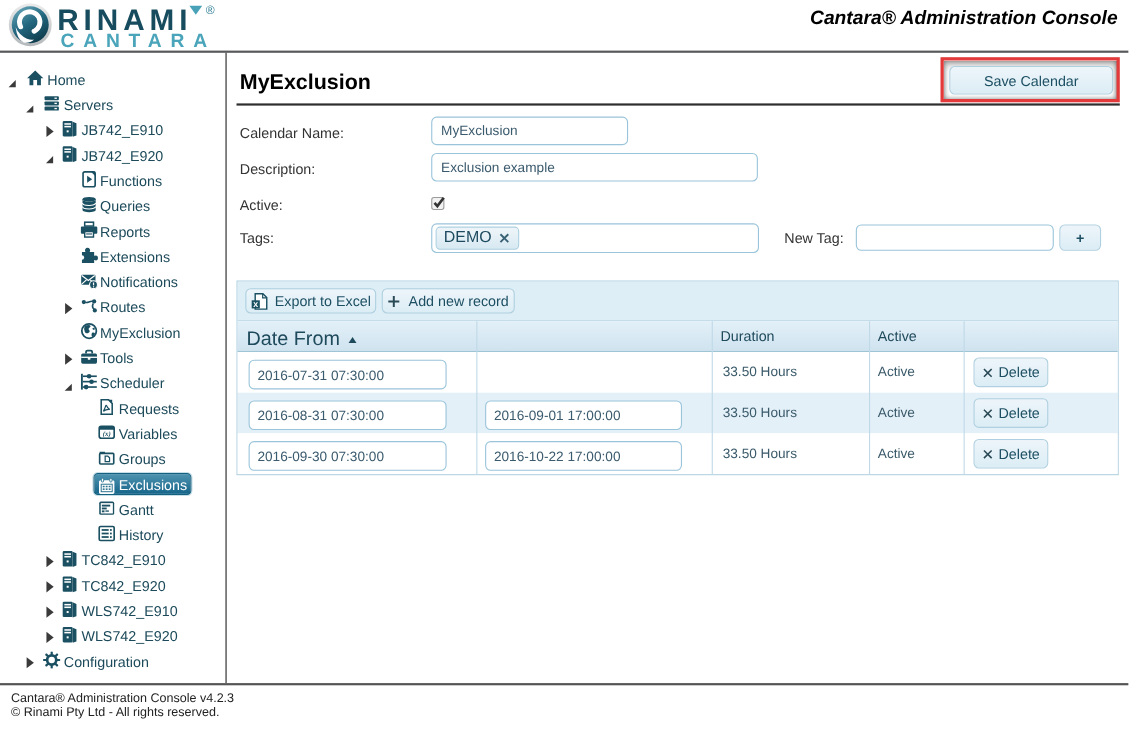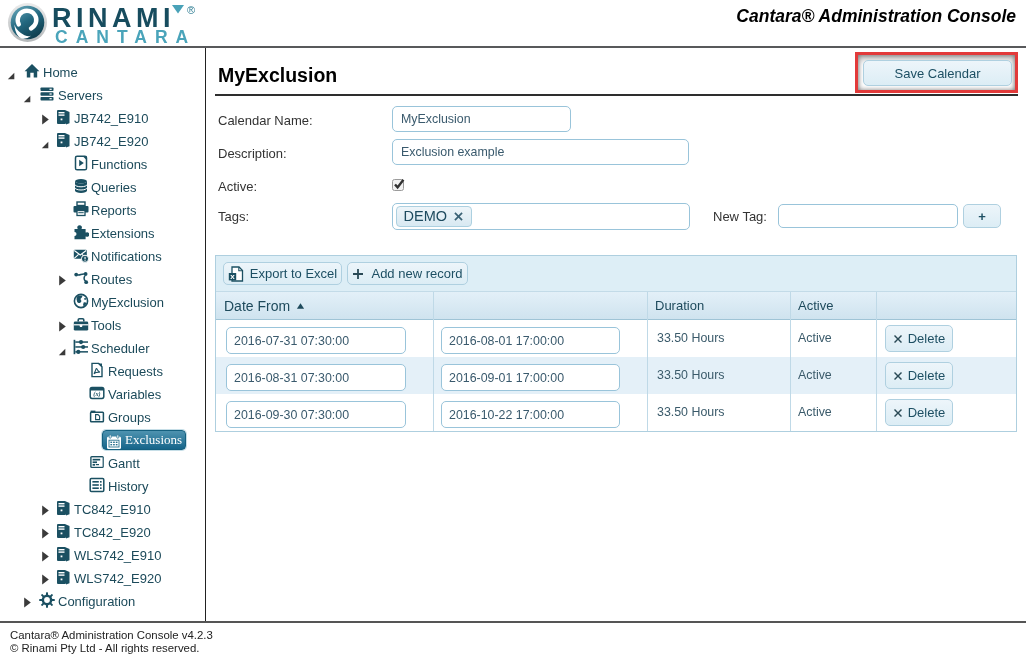"Date From" div { font-size: 14px -> 18px }
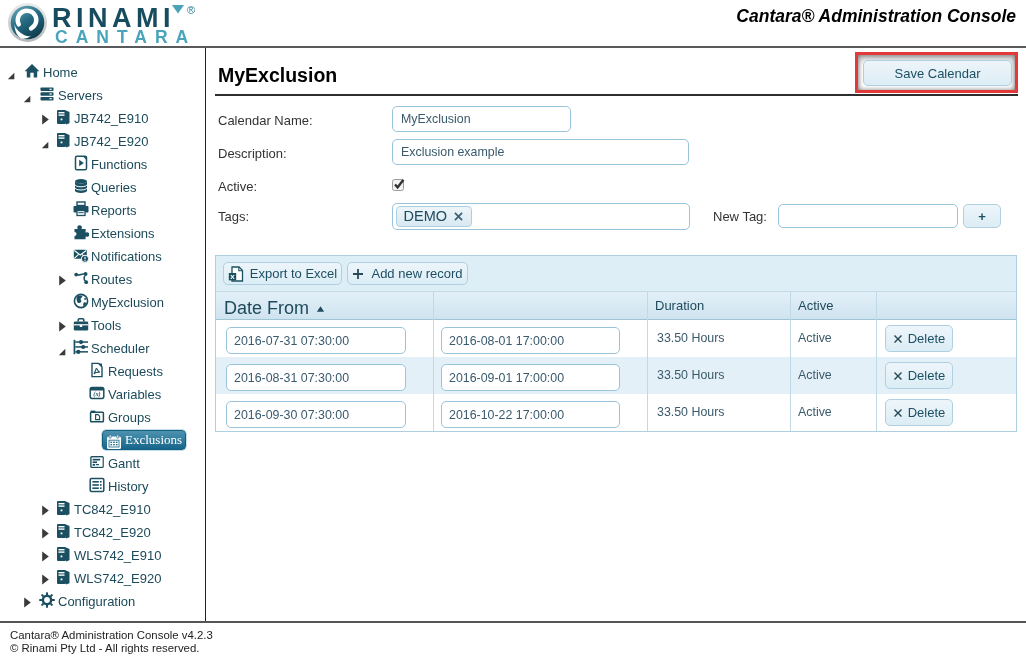"2016-08-01 17:00:00" div.kinput { html: <div>2016-08-01 17:00:00</div> -> none }
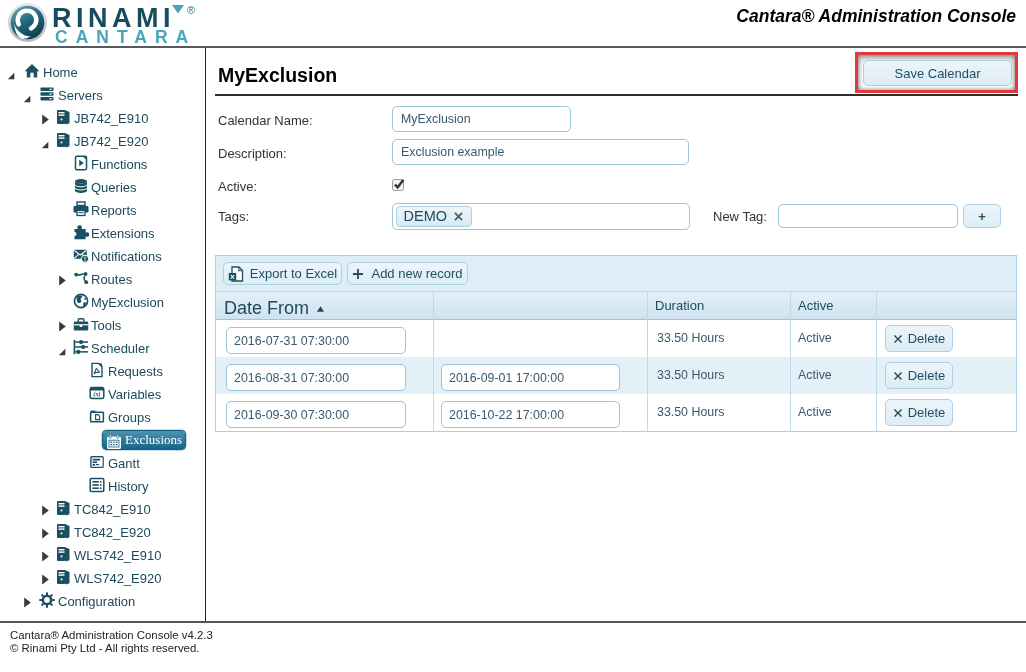"Exclusions" div.selnode { font-family: Liberation Serif, serif -> none; left: 102px -> 85px }
